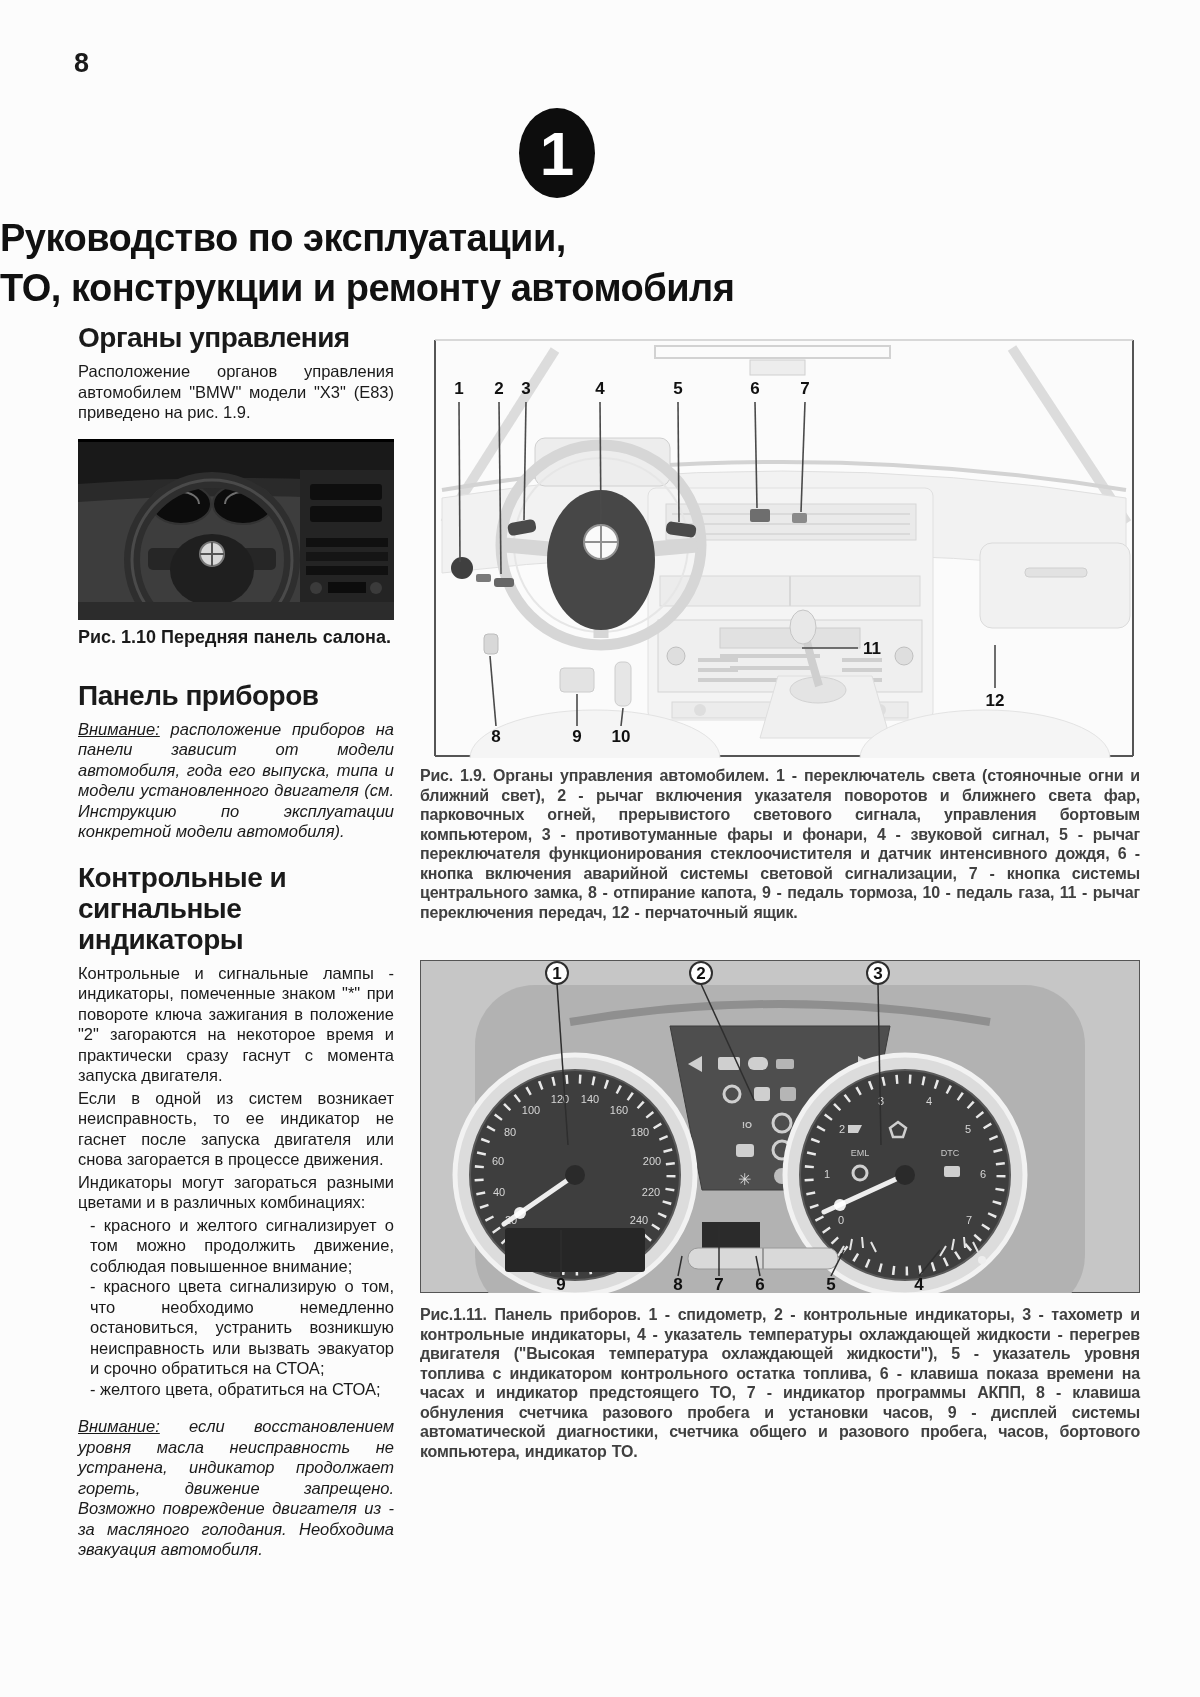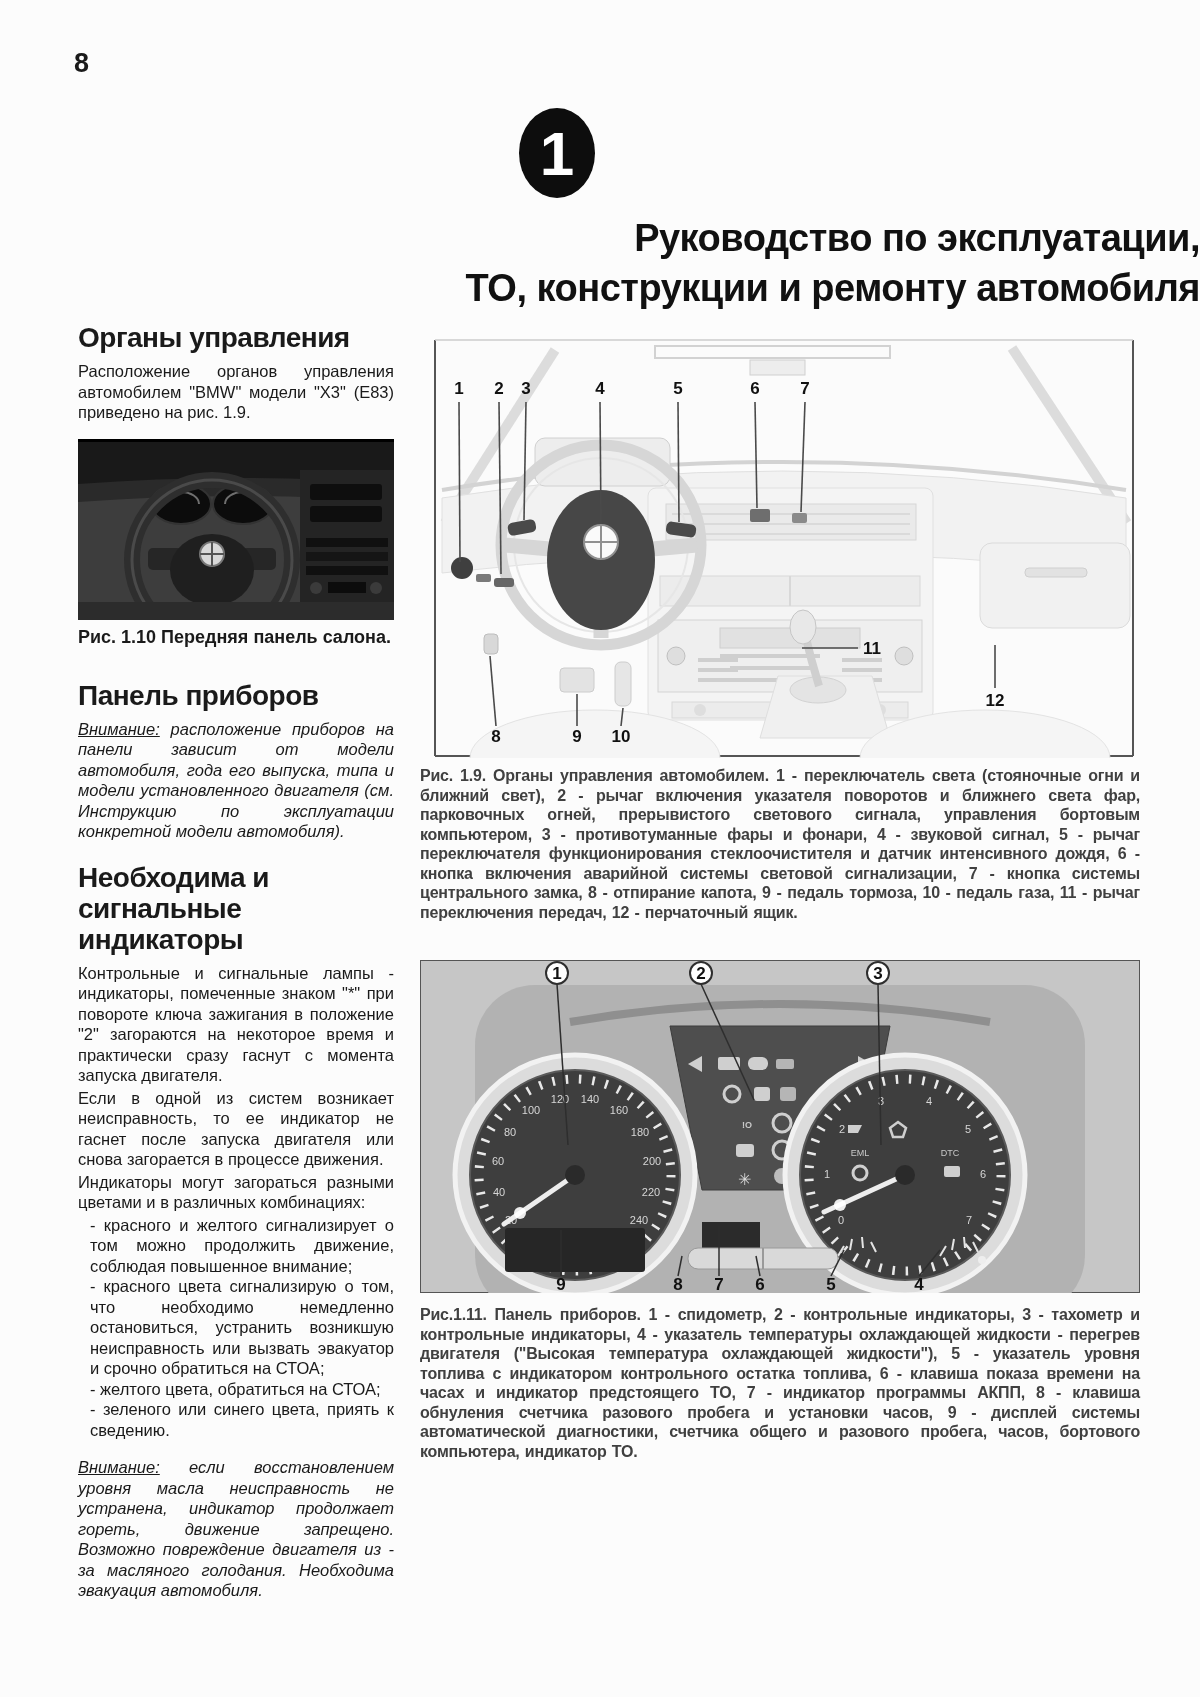"Руководство по эксплуатации," .title { text-align: right -> left }
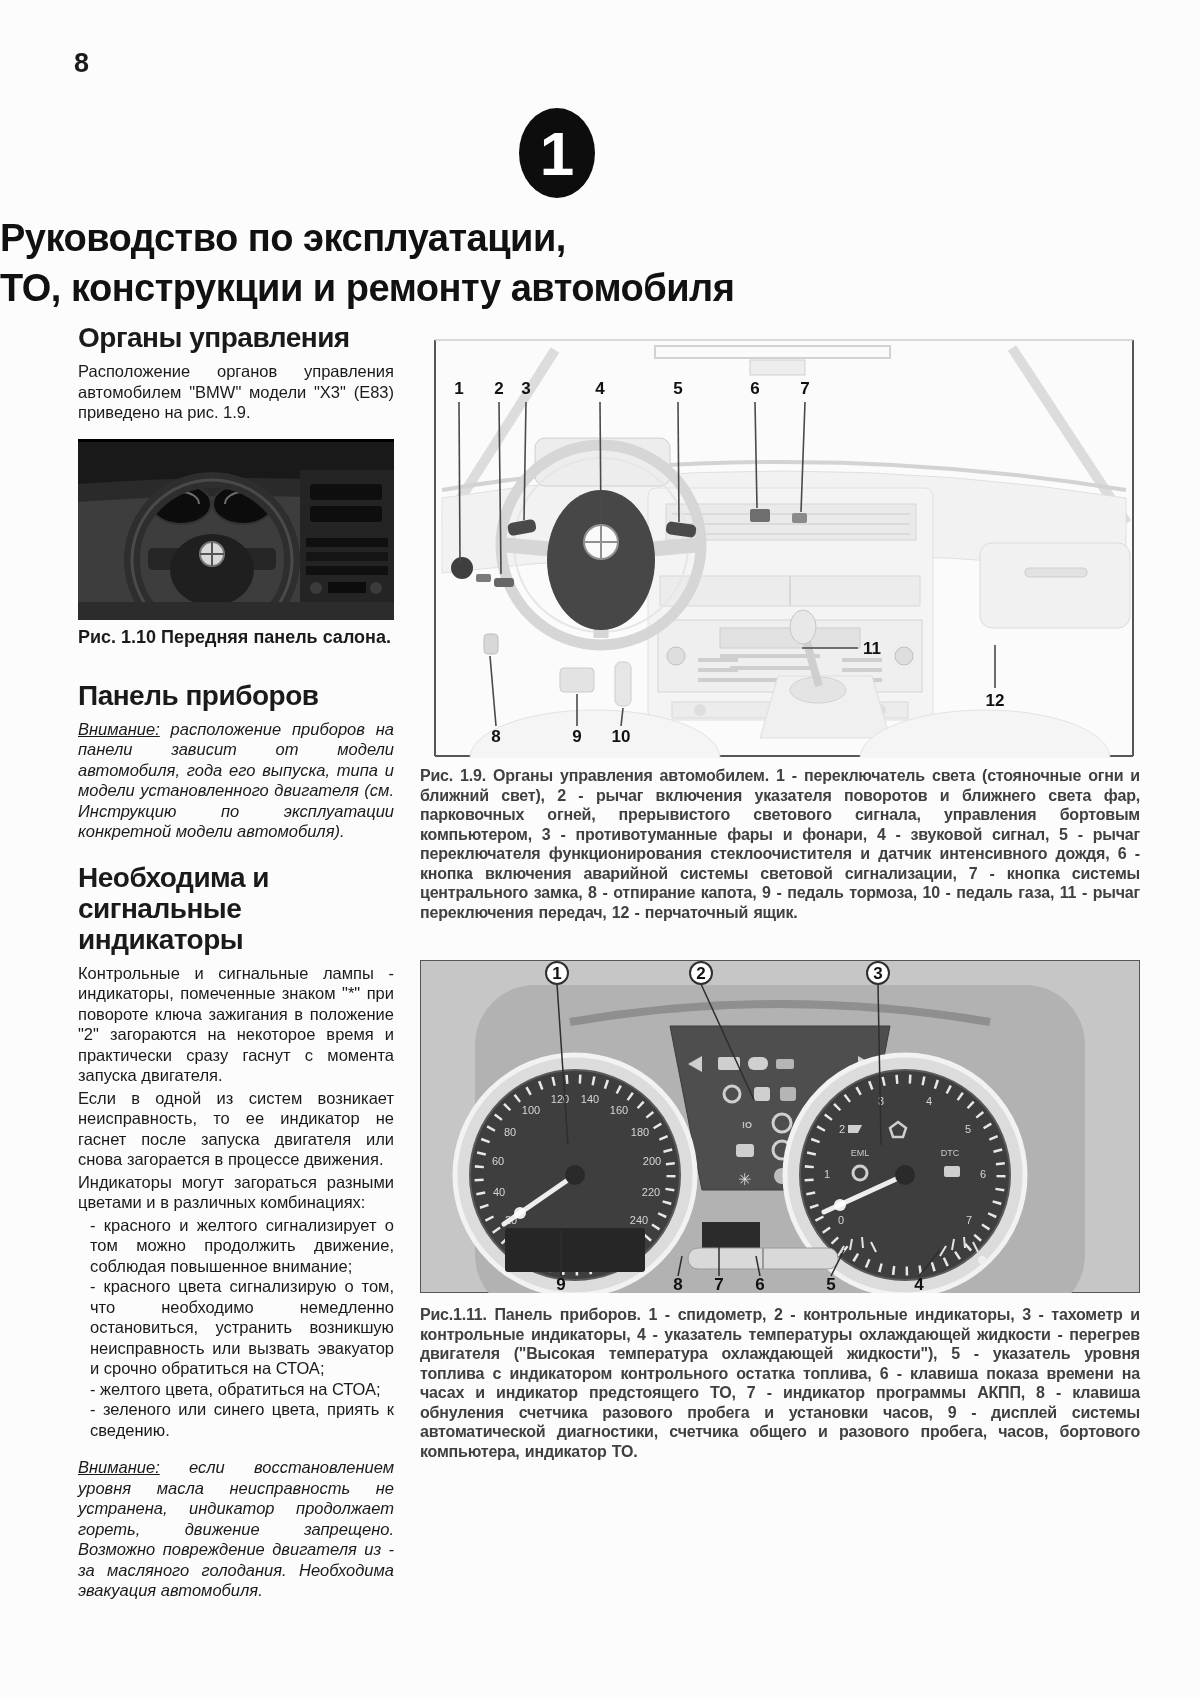"Необходима и сигнальные индикаторы" h2 { text: Необходима -> Контрольные }
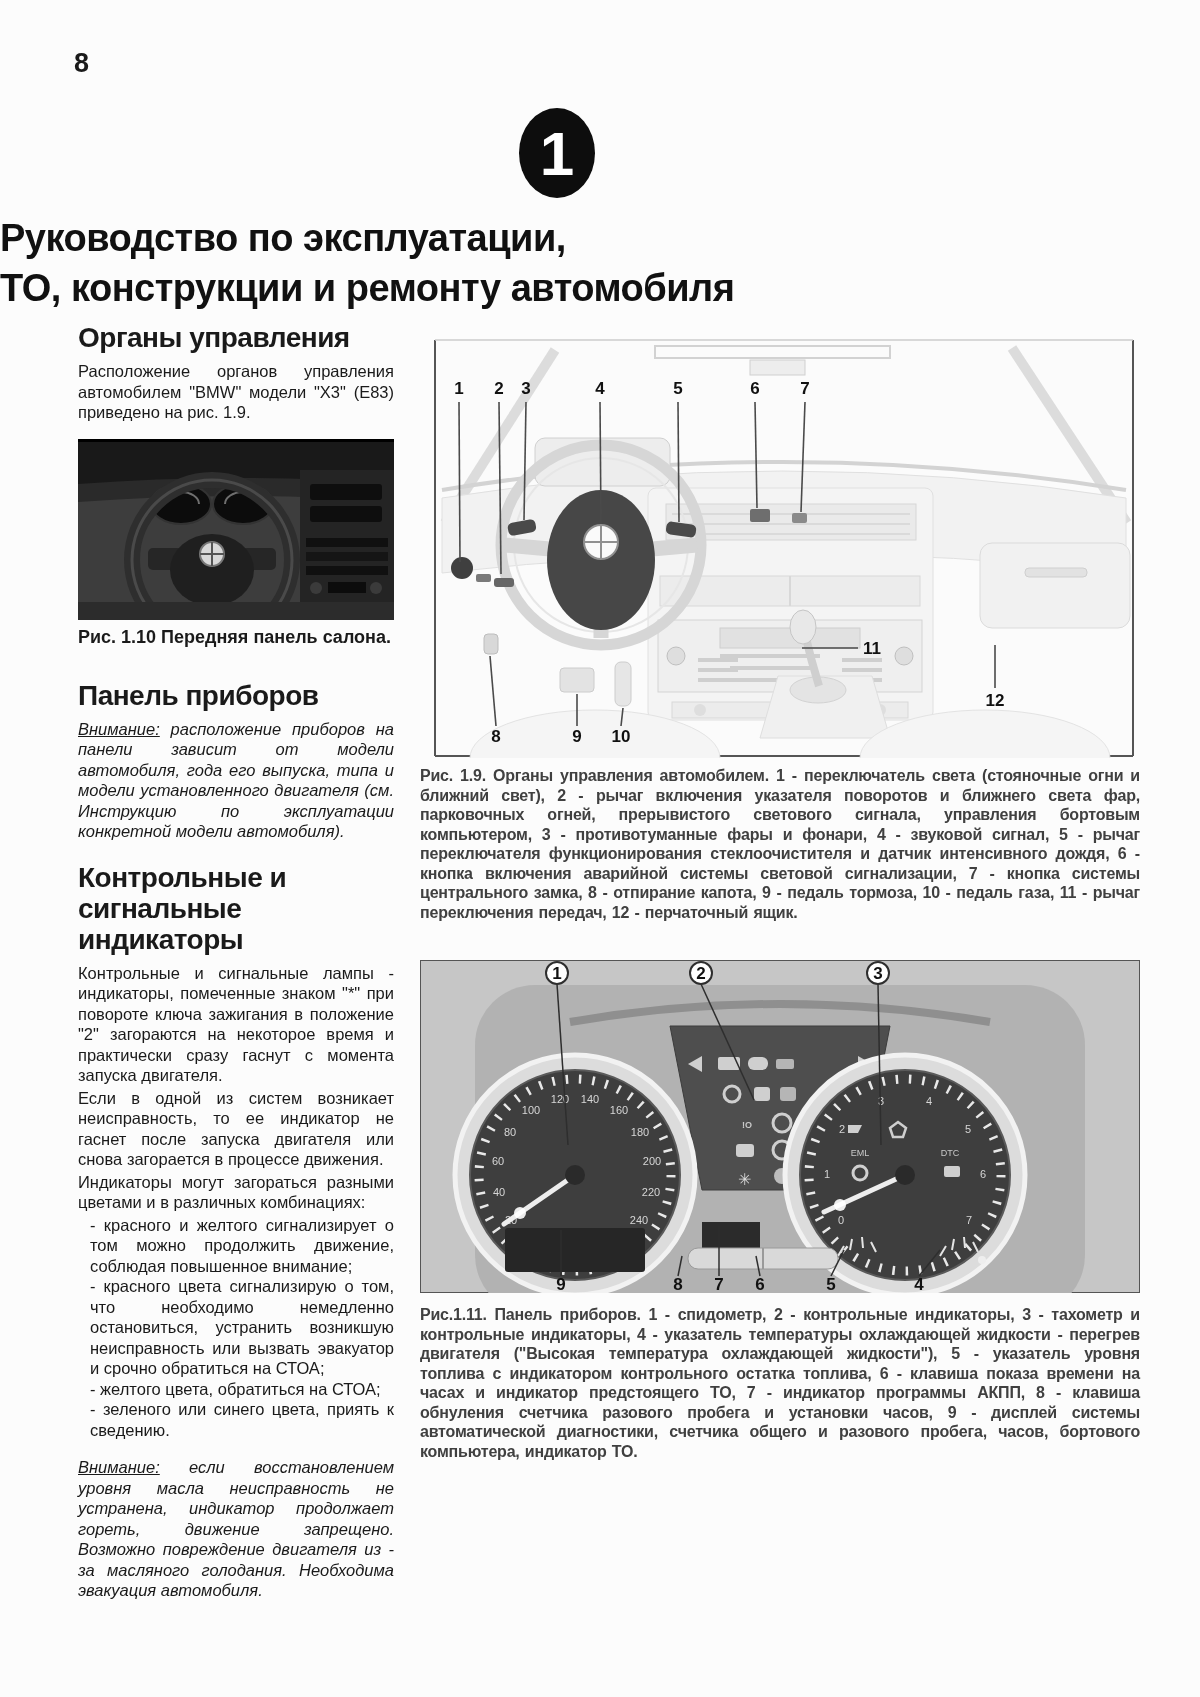"- зеленого или синего цвета," div { html: <div>- зеленого или синего цвета, приять к сведению.</div> -> none }
